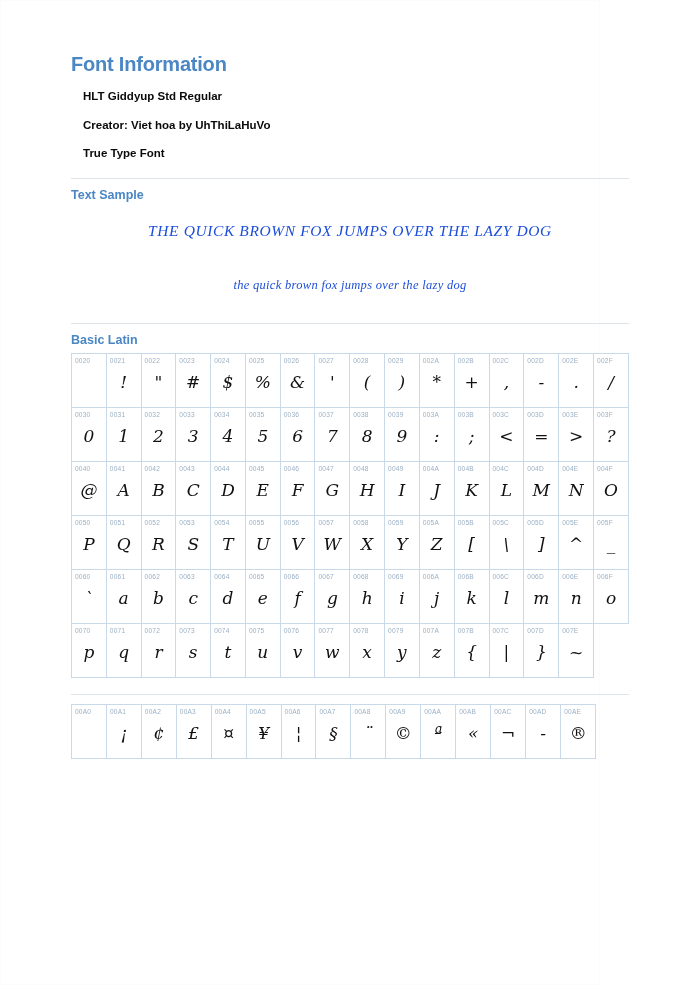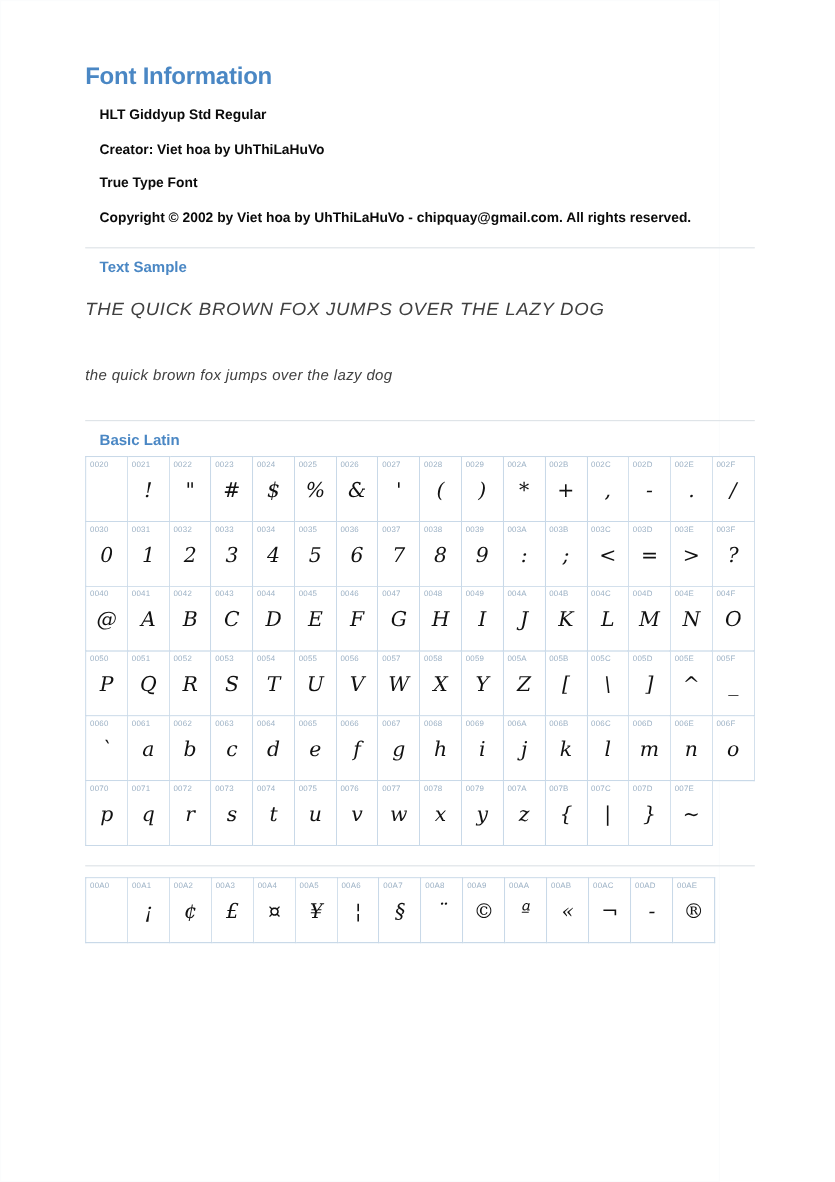"Copyright © 2002 by Viet" p.meta-line { html: <p>Copyright © 2002 by Viet hoa by UhThiLaHuVo - chipquay@gmail.com. All rights reserved.</p> -> none }
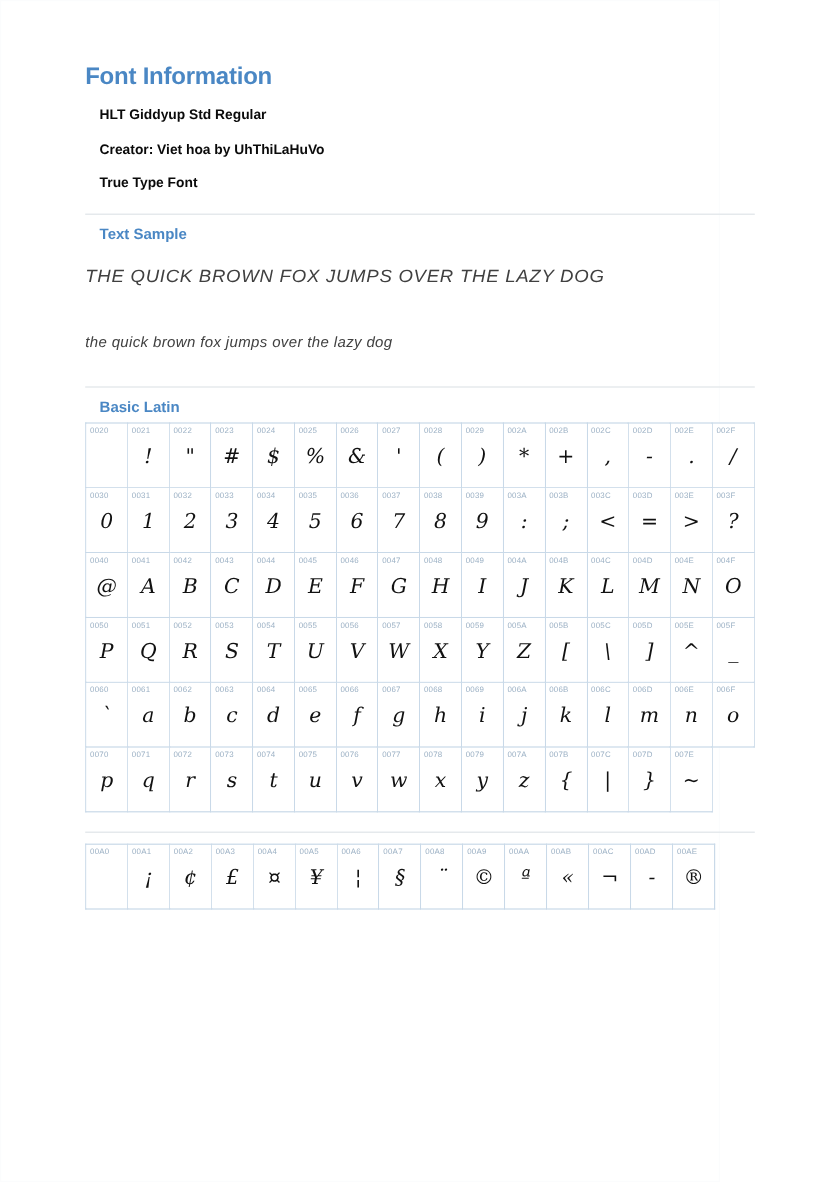"Text Sample" .section-title { margin: 0 0 6px 12px -> 0 0 6px 0 }
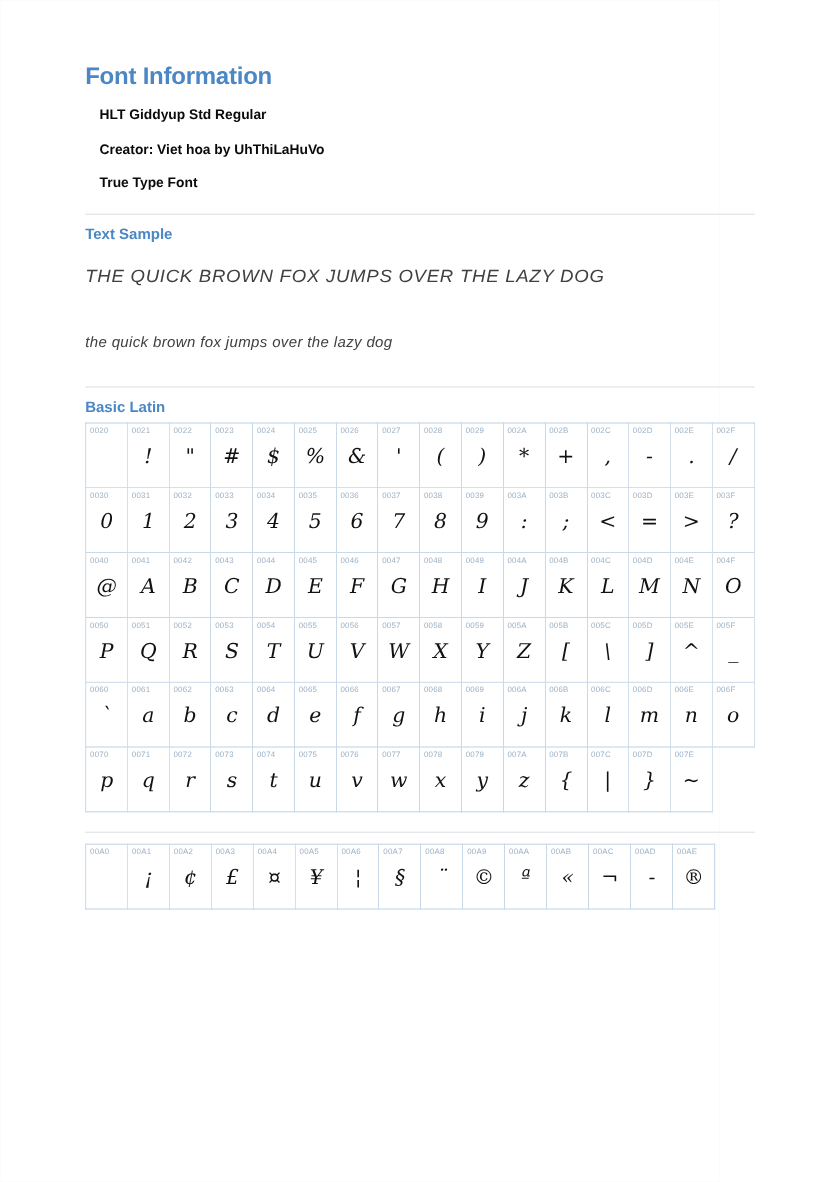"THE QUICK BROWN FOX JUMPS" .sample-line { color: #404040 -> #1d4ed8; font-family: Liberation Sans, sans-serif -> Liberation Serif, serif; text-align: left -> center }
